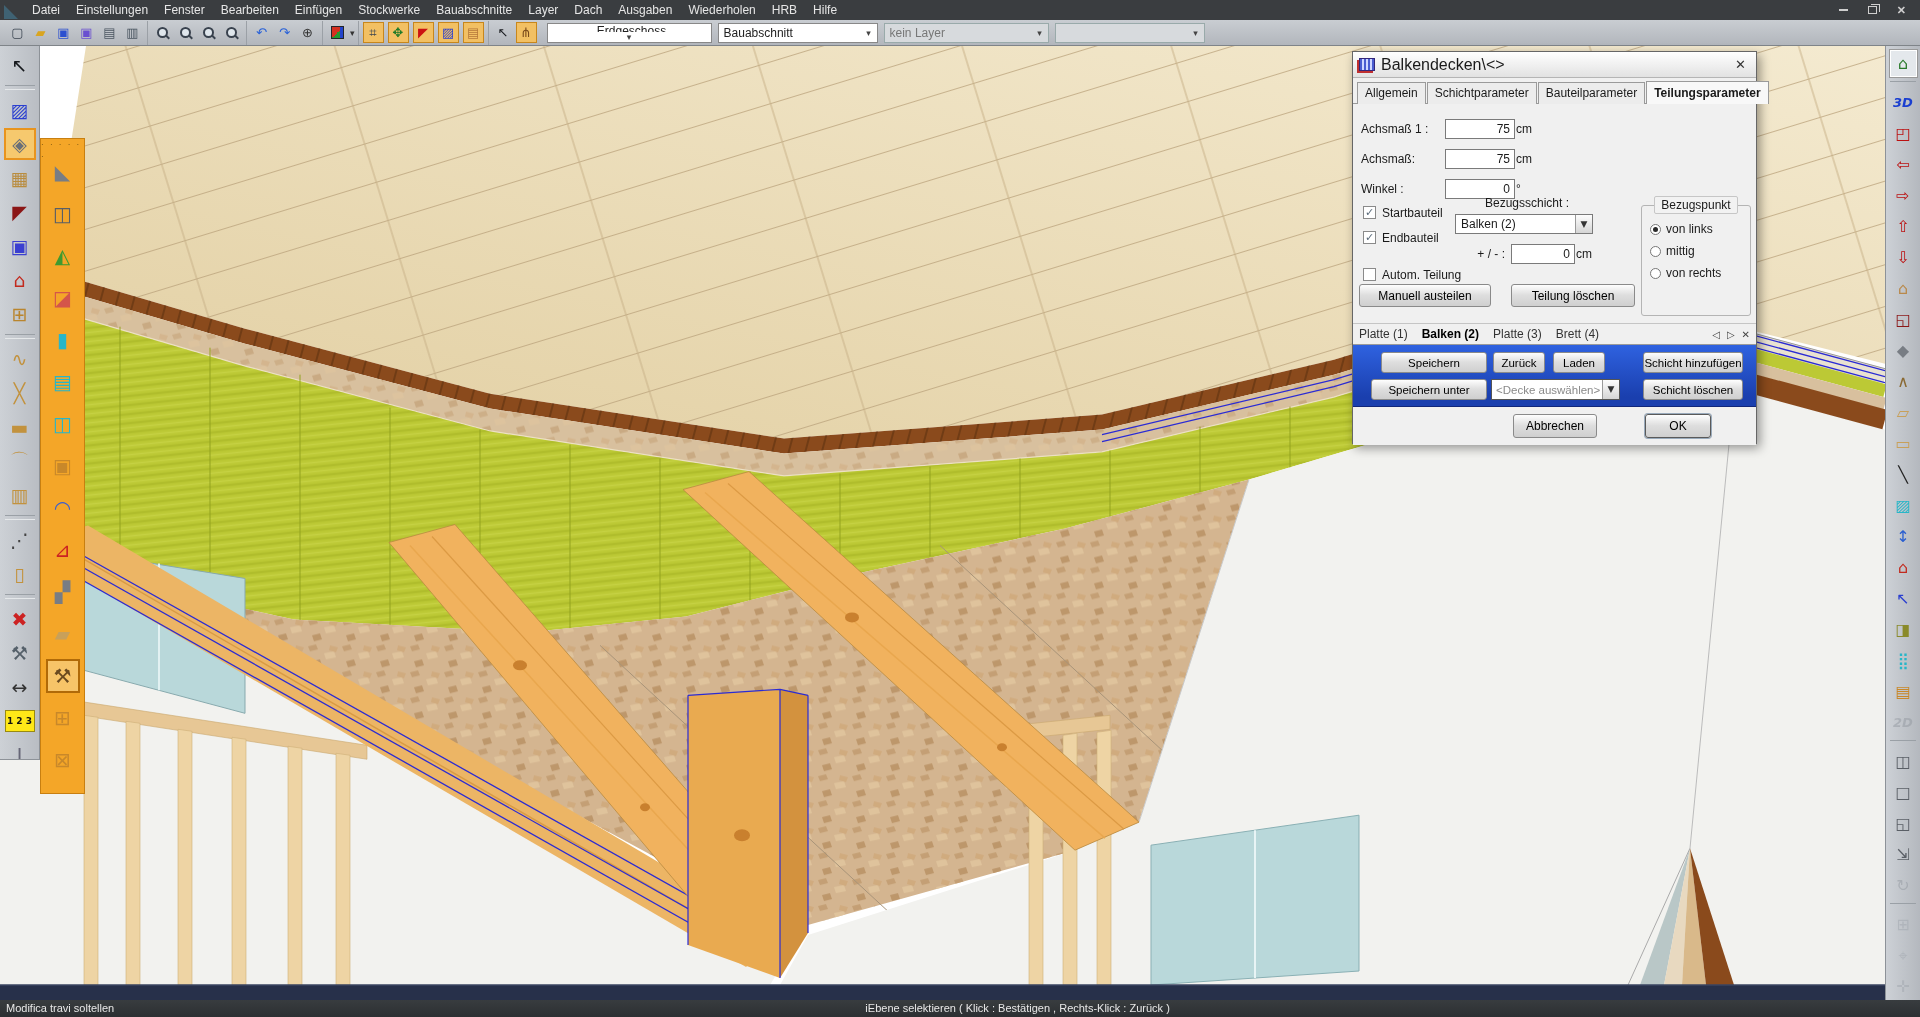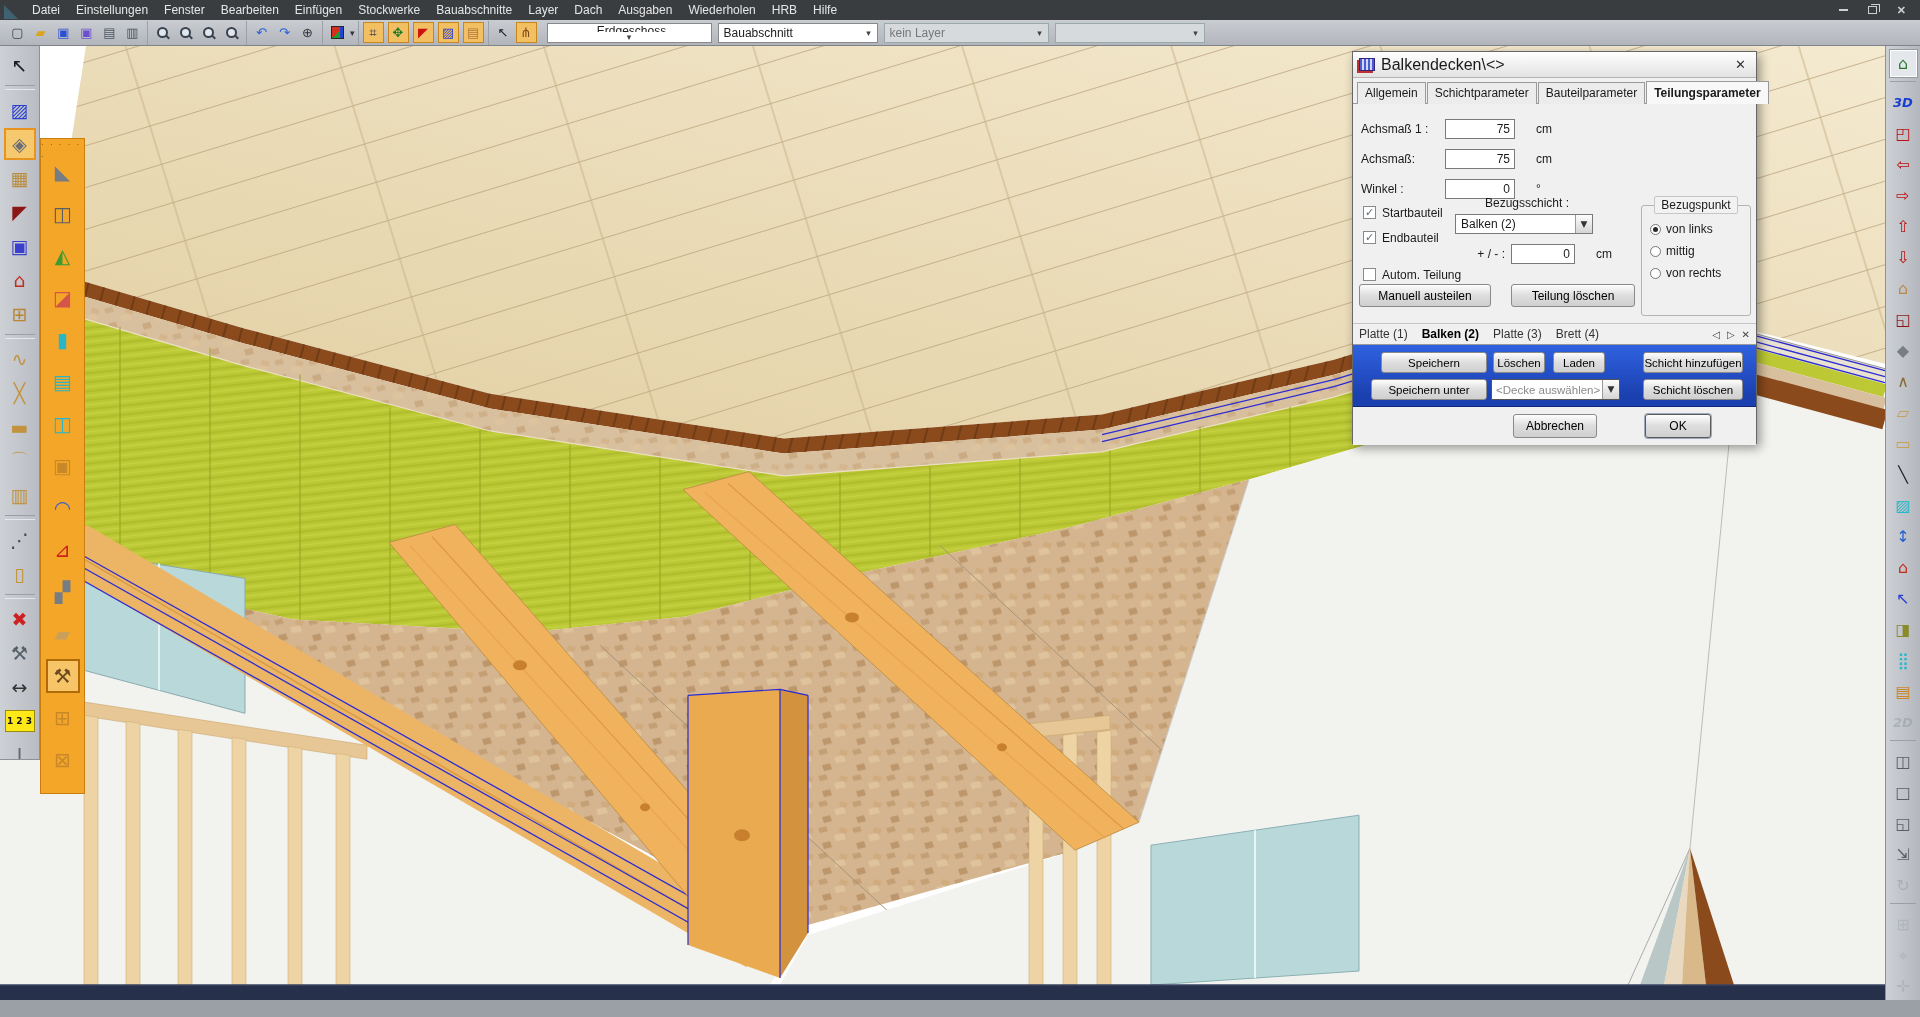"cm" .funit { margin-left: 21px -> 1px }
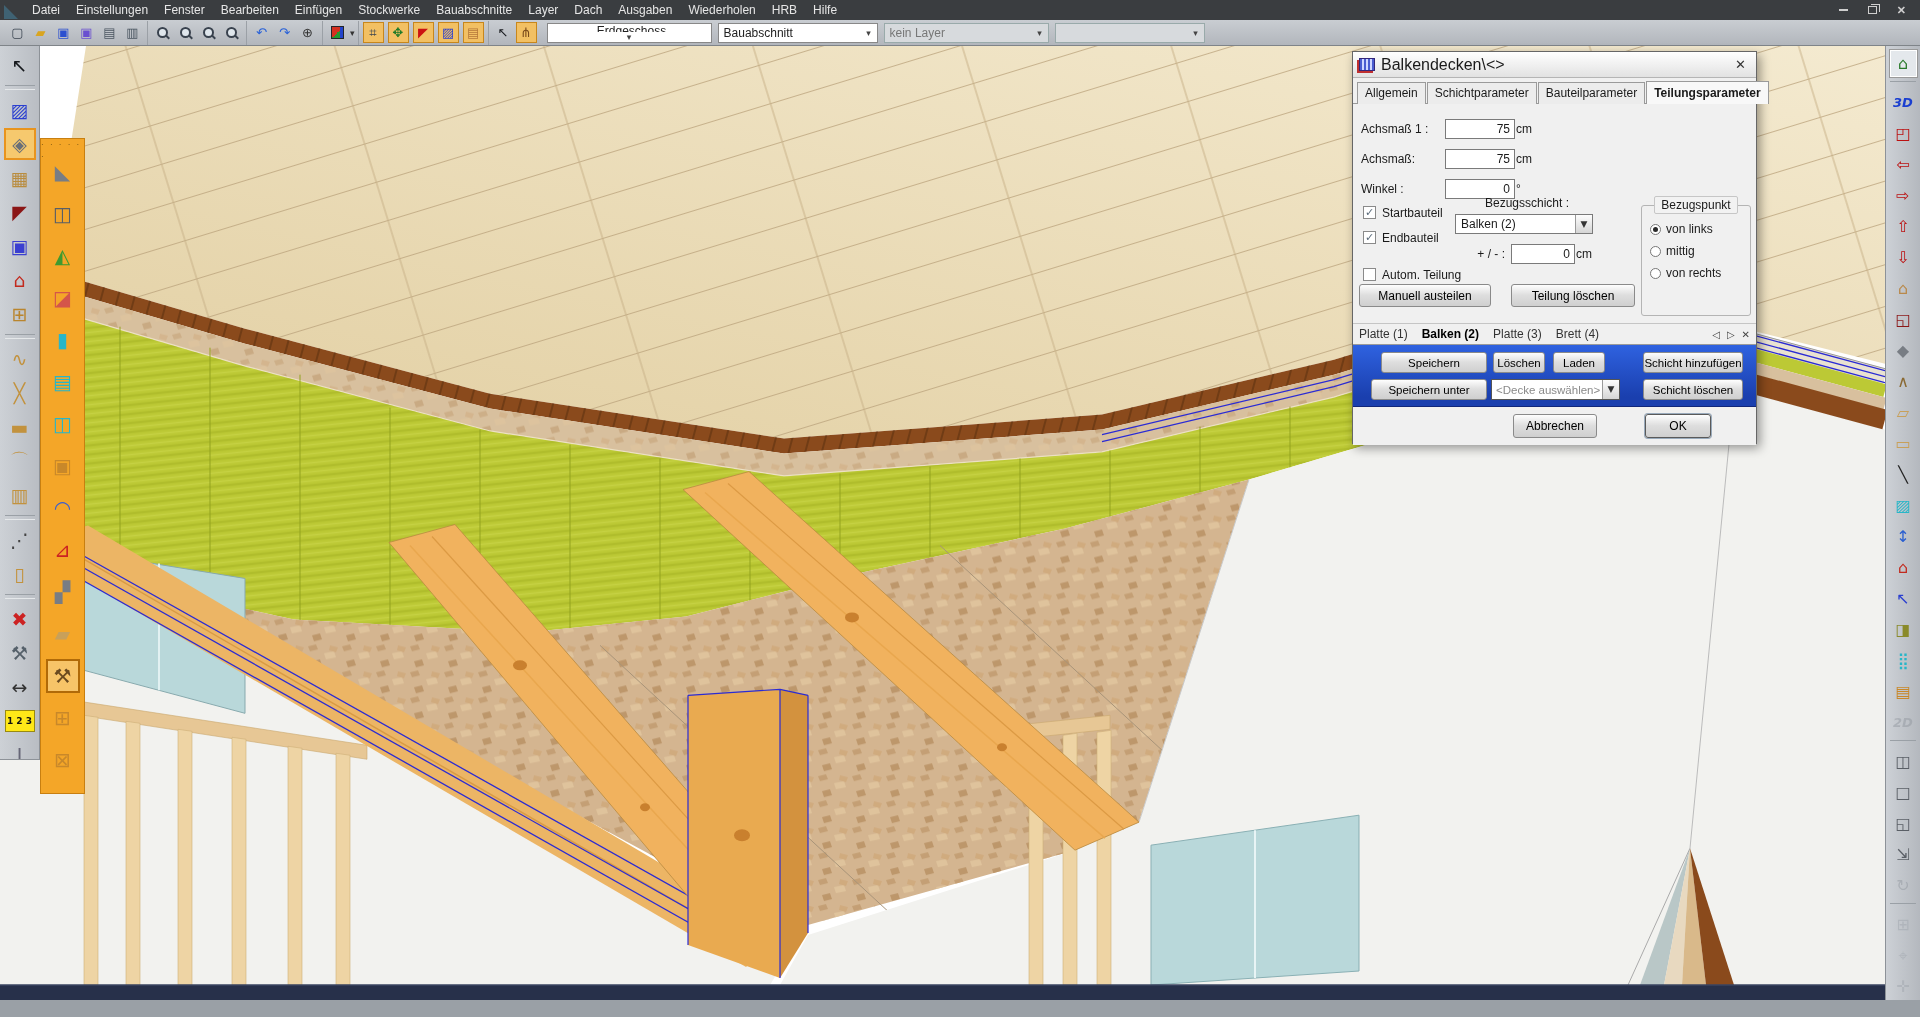"Löschen" button.dbtn { text: Löschen -> Zurück }
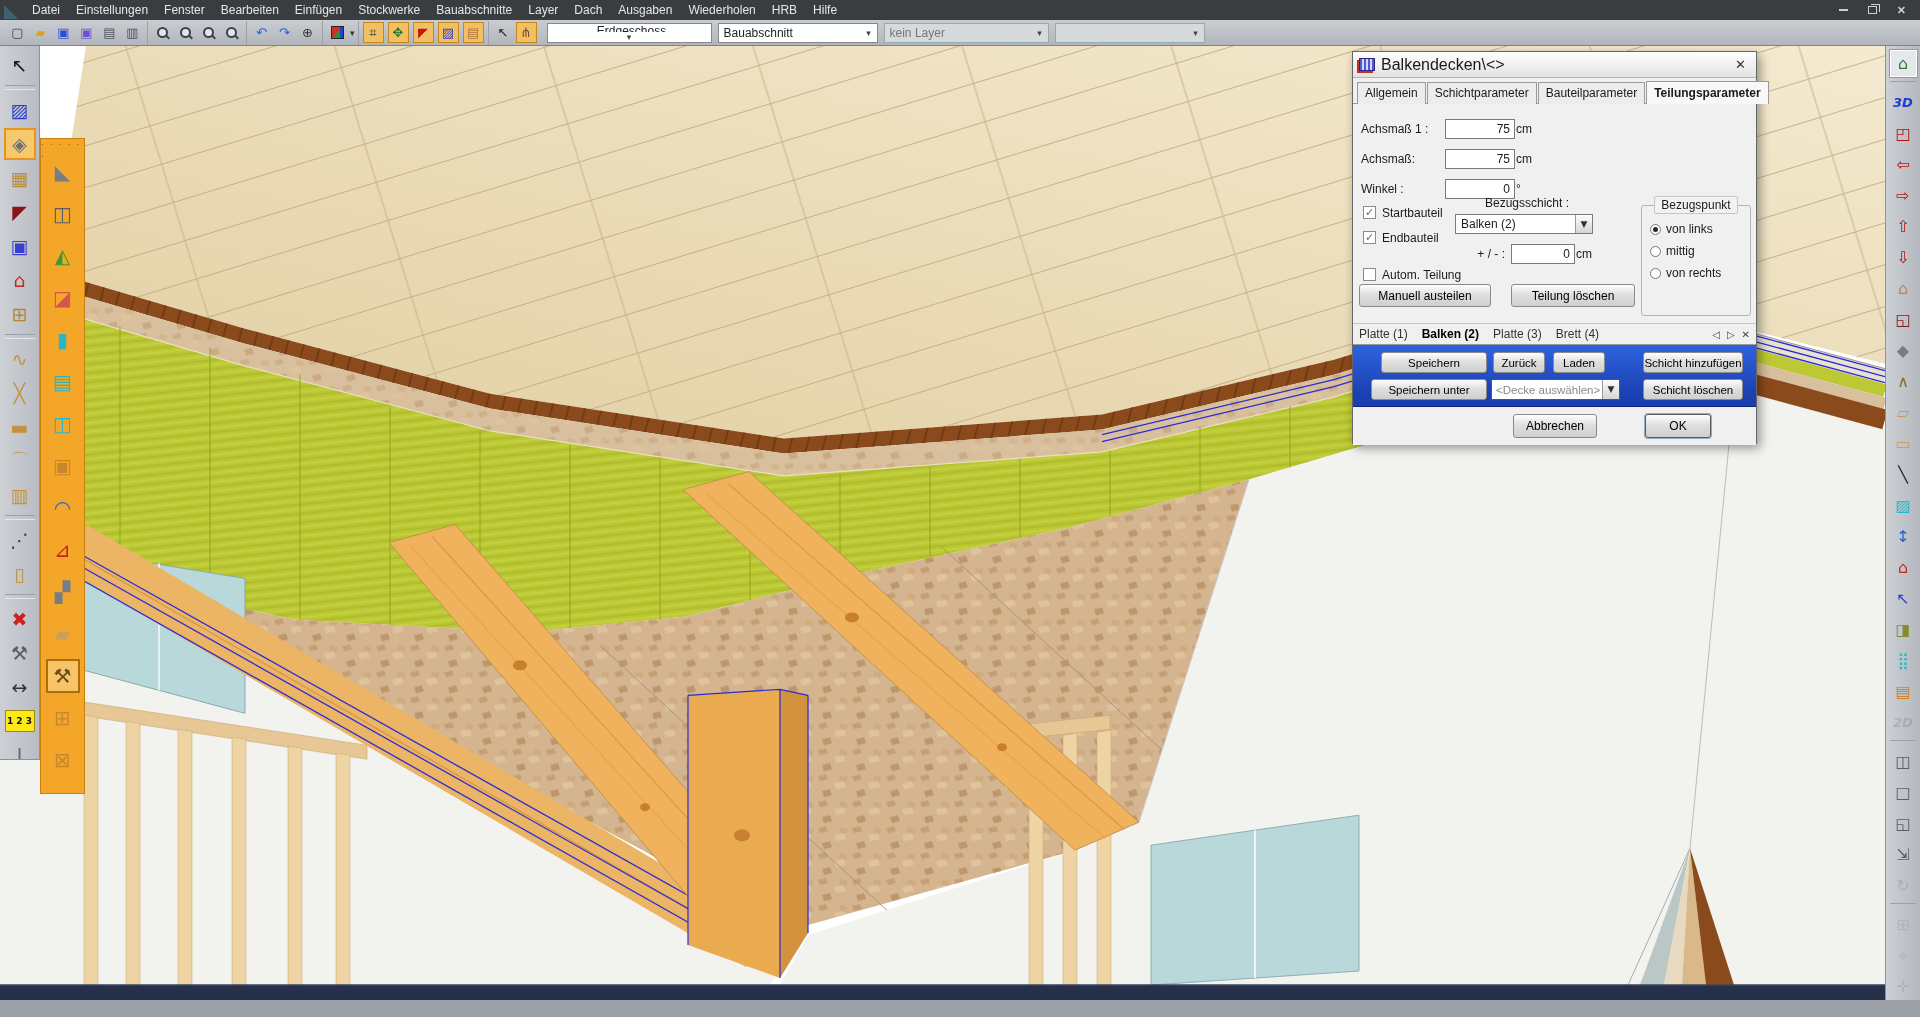"Modifica travi soltellen" div.statusbar { html: none -> <div> <span>Modifica travi soltellen</span> <span>iEbene selektieren ( Klick : Bestätigen , Rechts-Klick : Zurück )</span> </div> }
